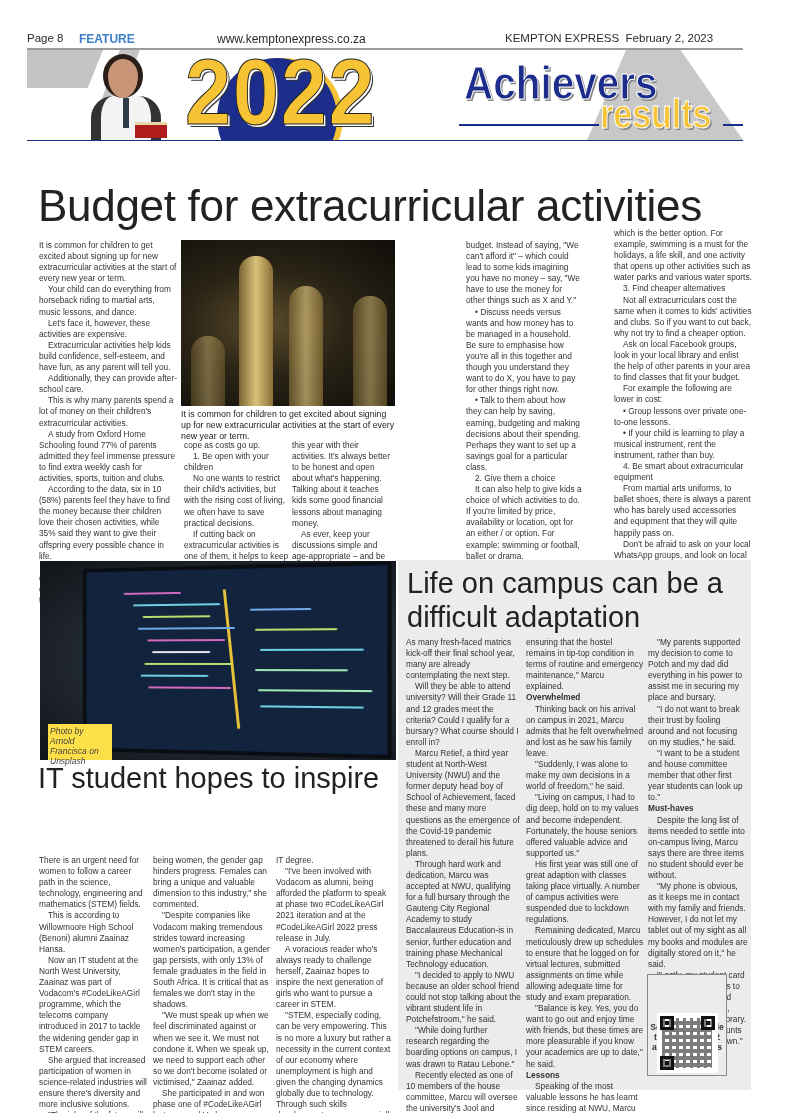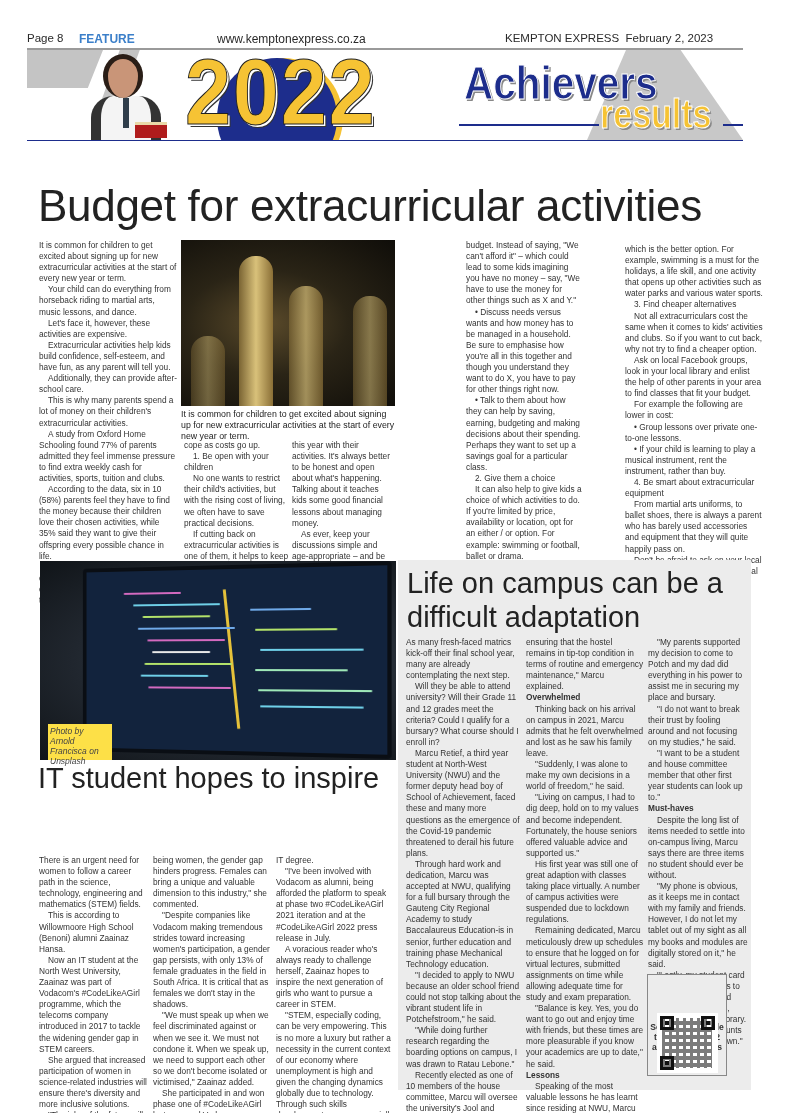"which is the better option." div.col { margin-left: 11px -> none; top: 244px -> 228px }
